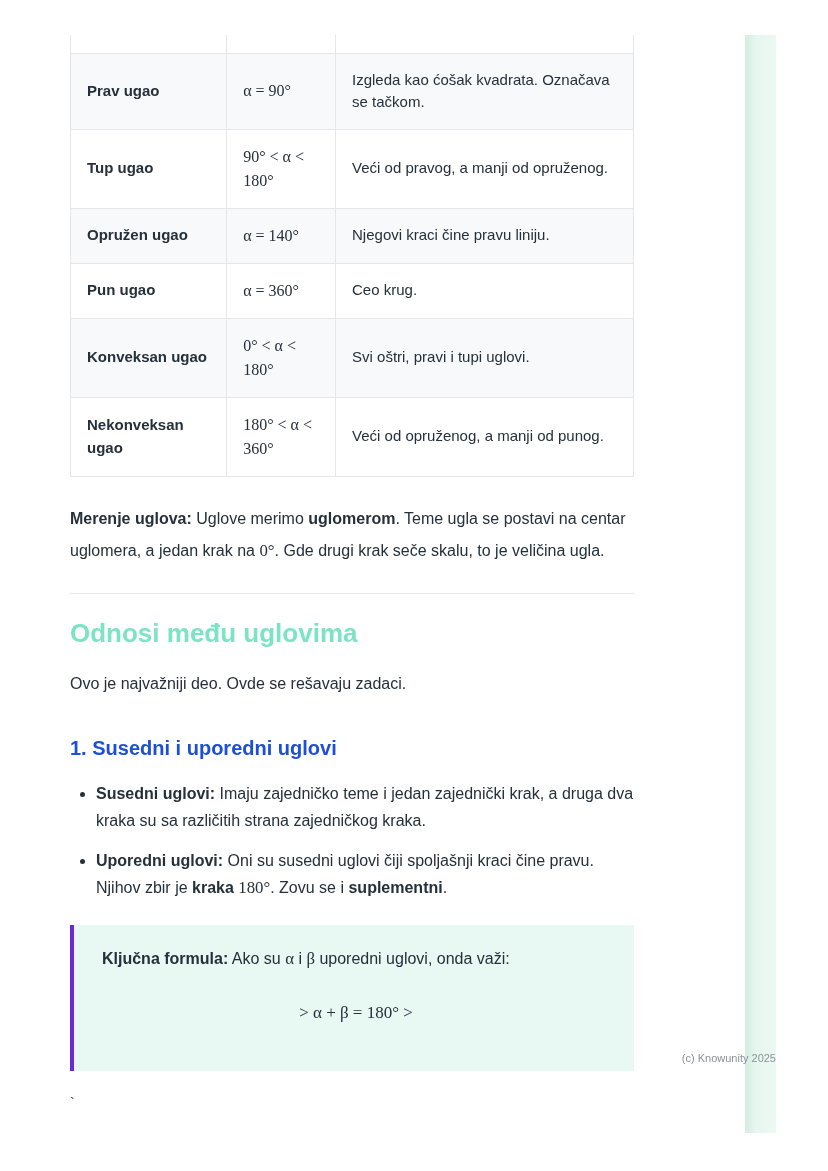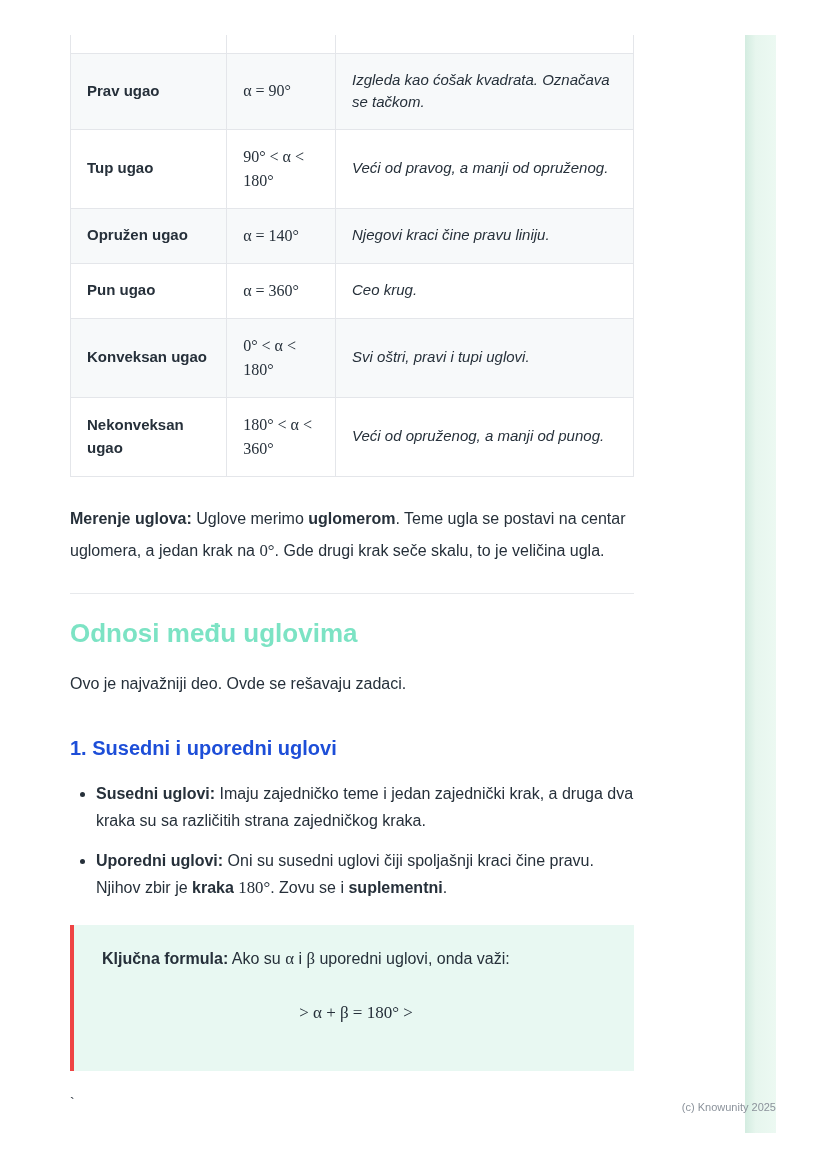"Izgleda kao ćošak kvadrata. Označava" td.col-desc { font-style: italic -> none }
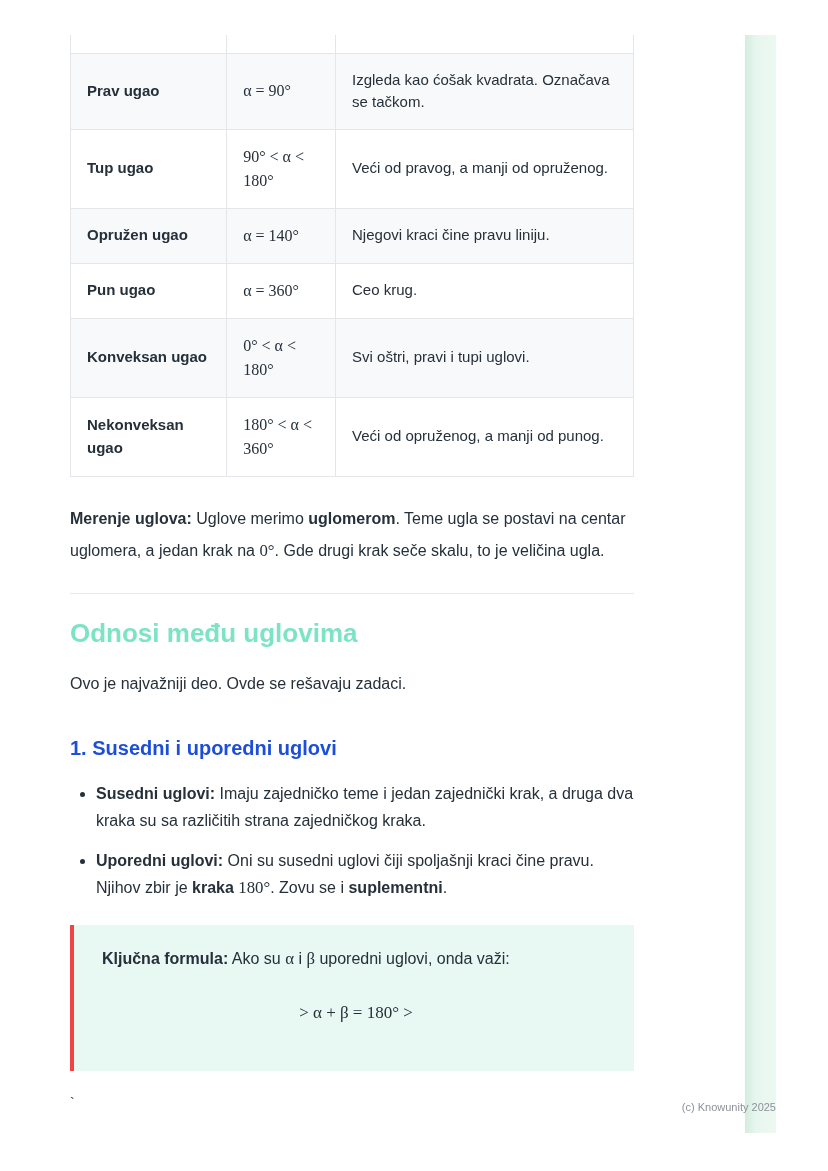"Ključna formula: Ako su α" .callout { border-left: 4px solid #ef4444 -> 4px solid #6d28d9 }
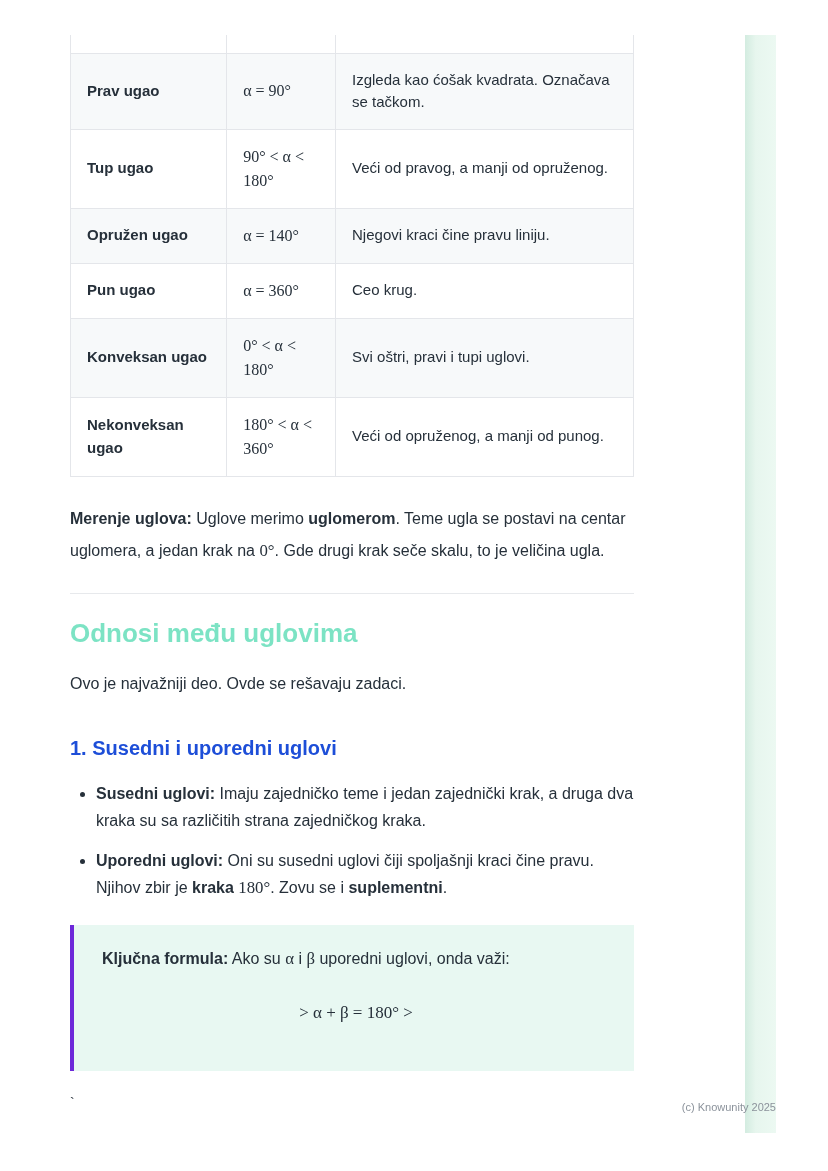"(c) Knowunity 2025" .footer-credit { top: 1101px -> 1052px }
